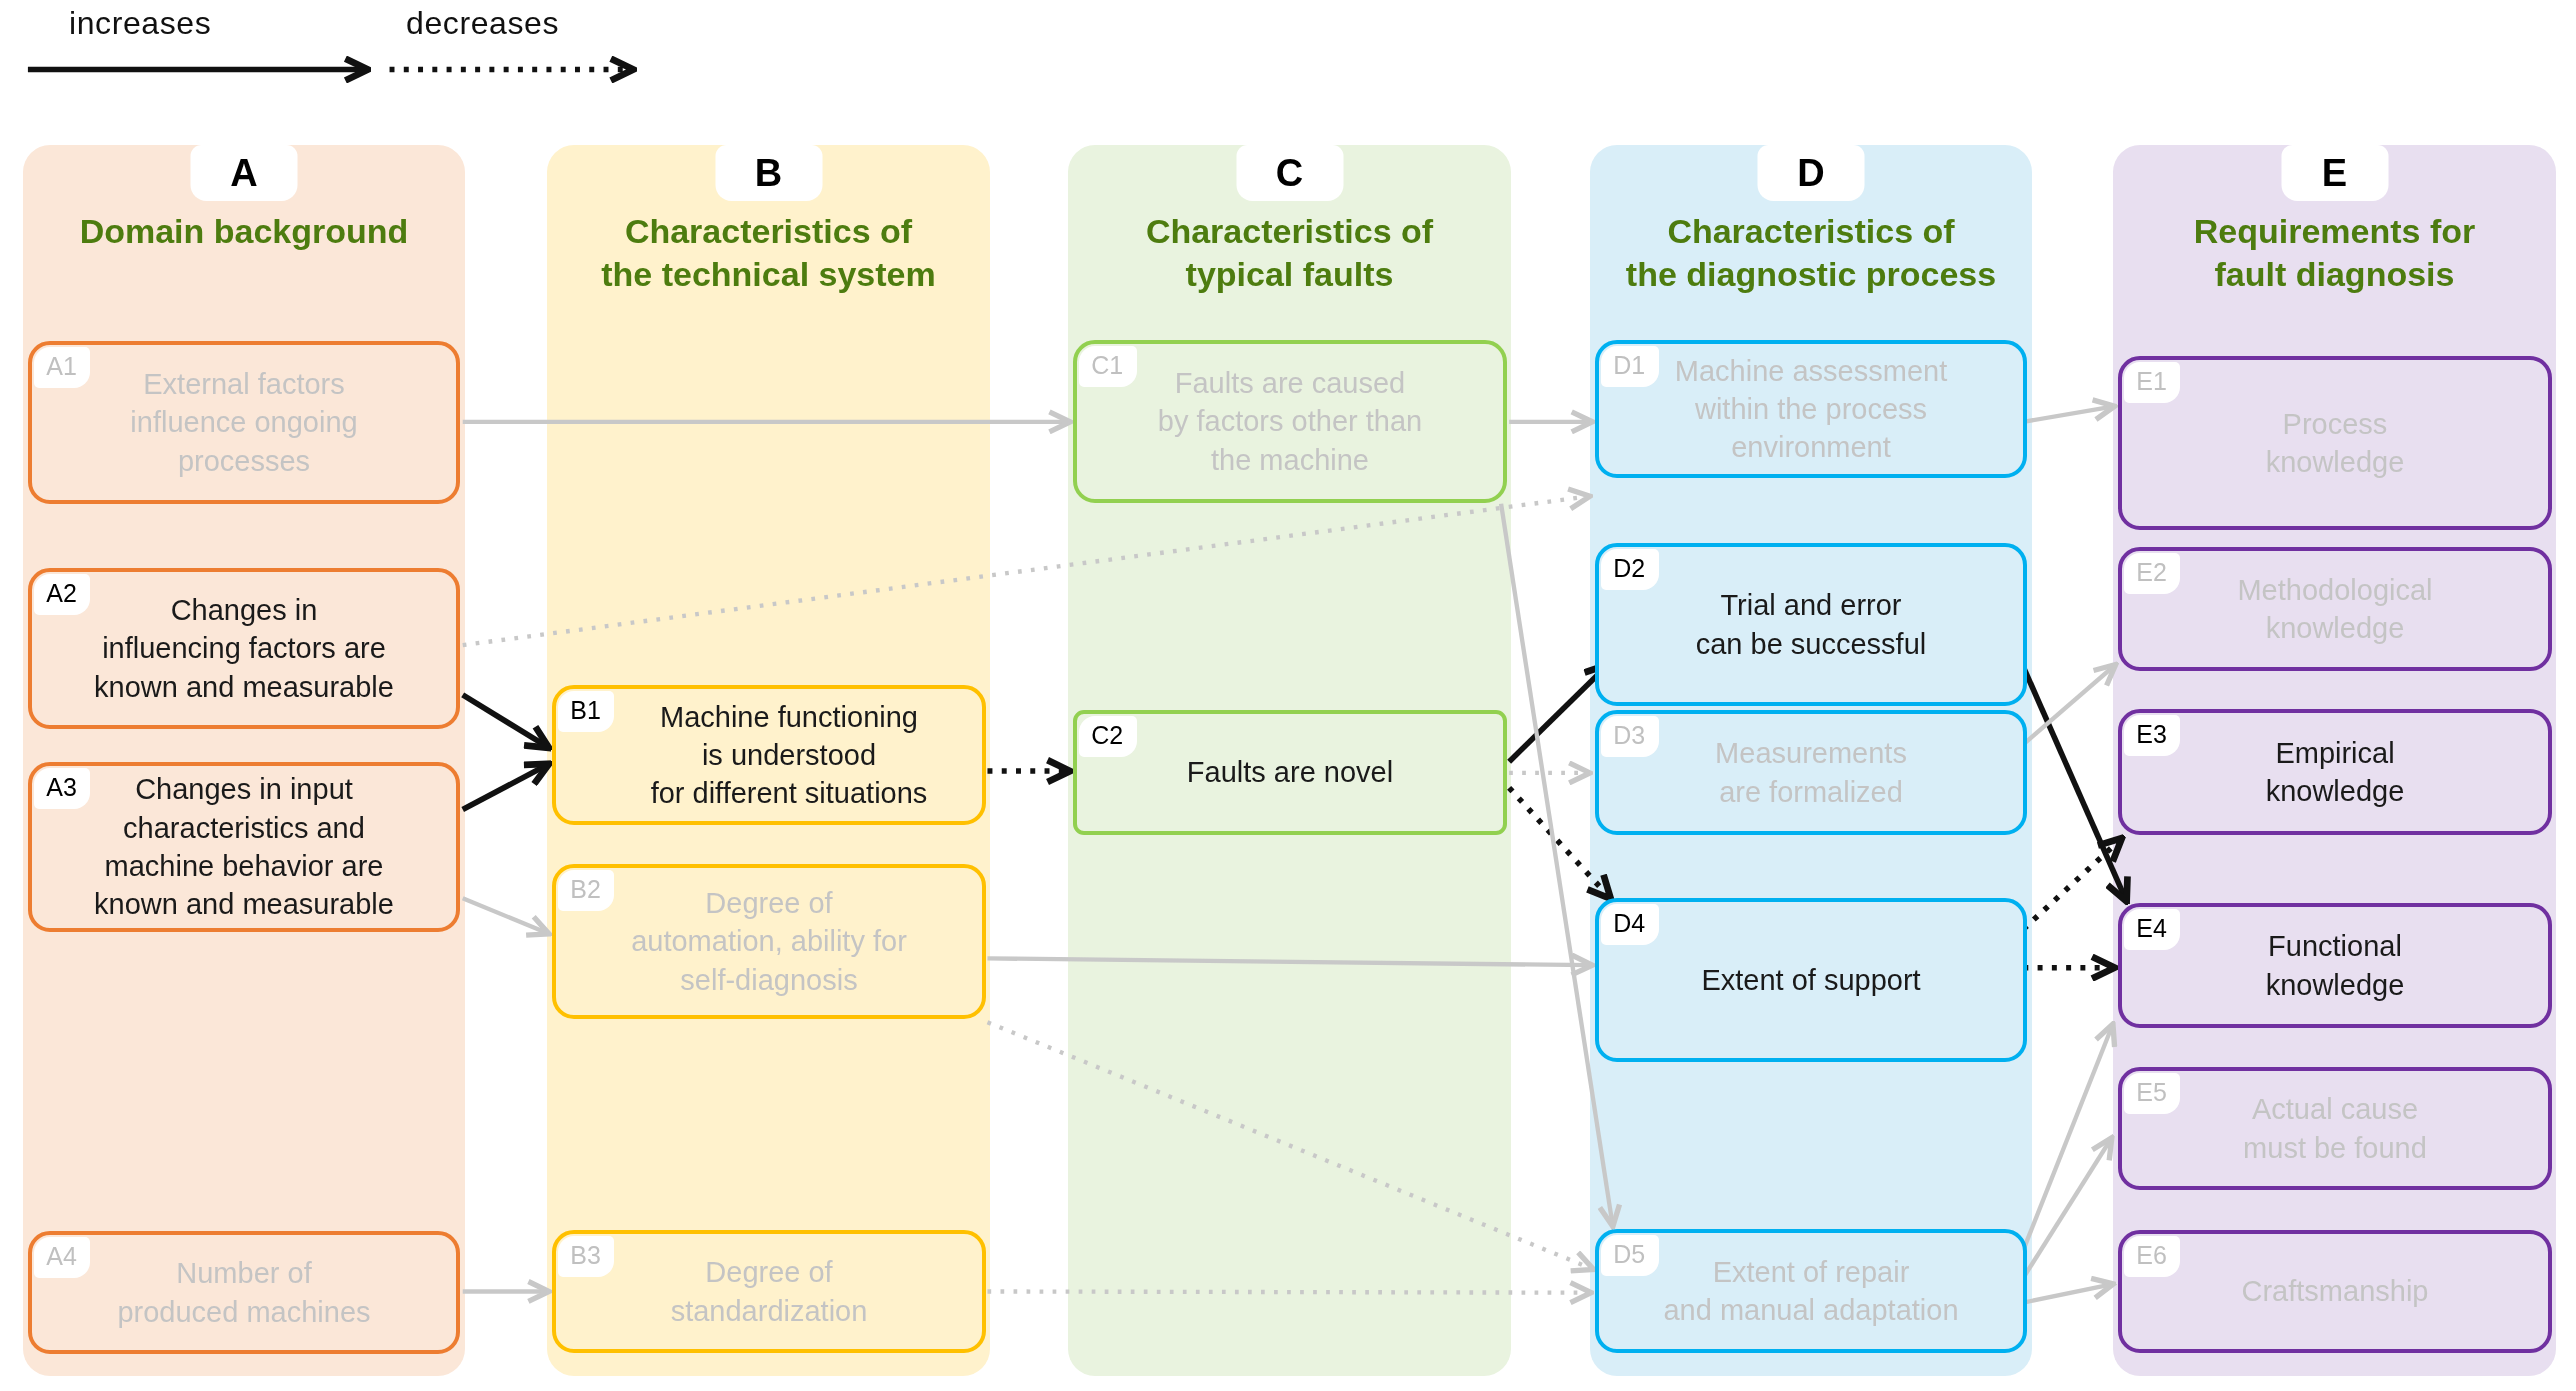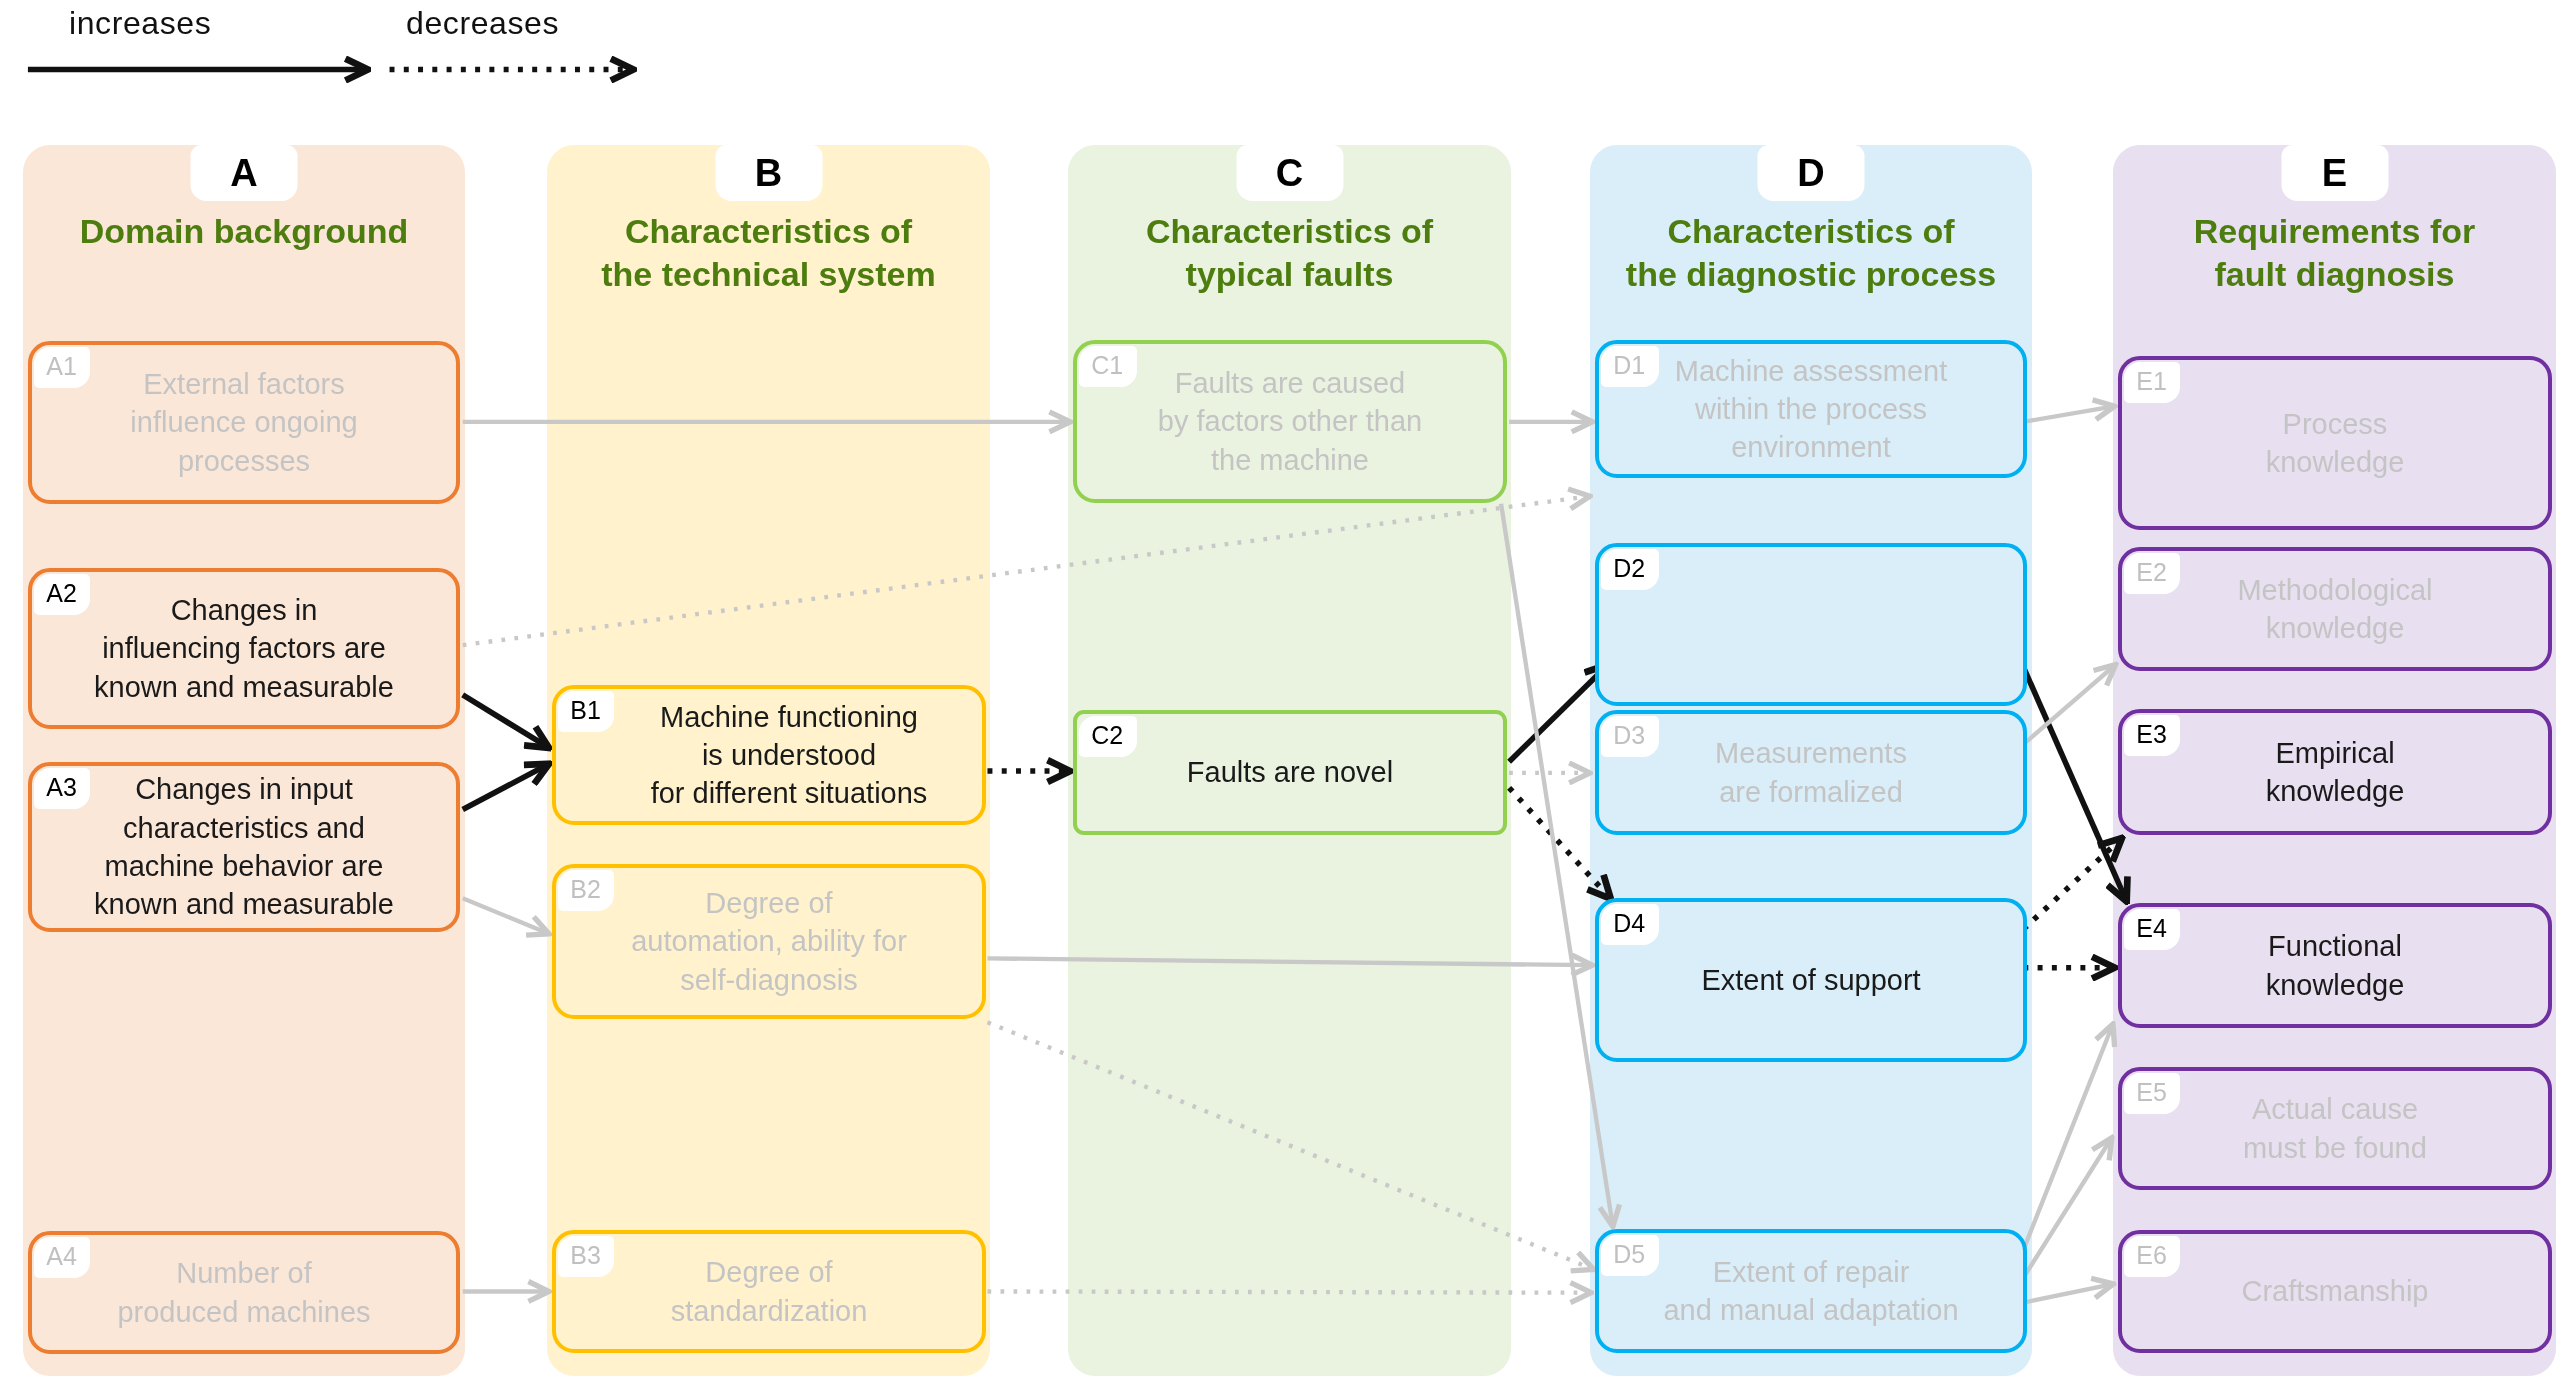"Trial and error" div.box-text { html: none -> <div>Trial and error can be successful</div> }
